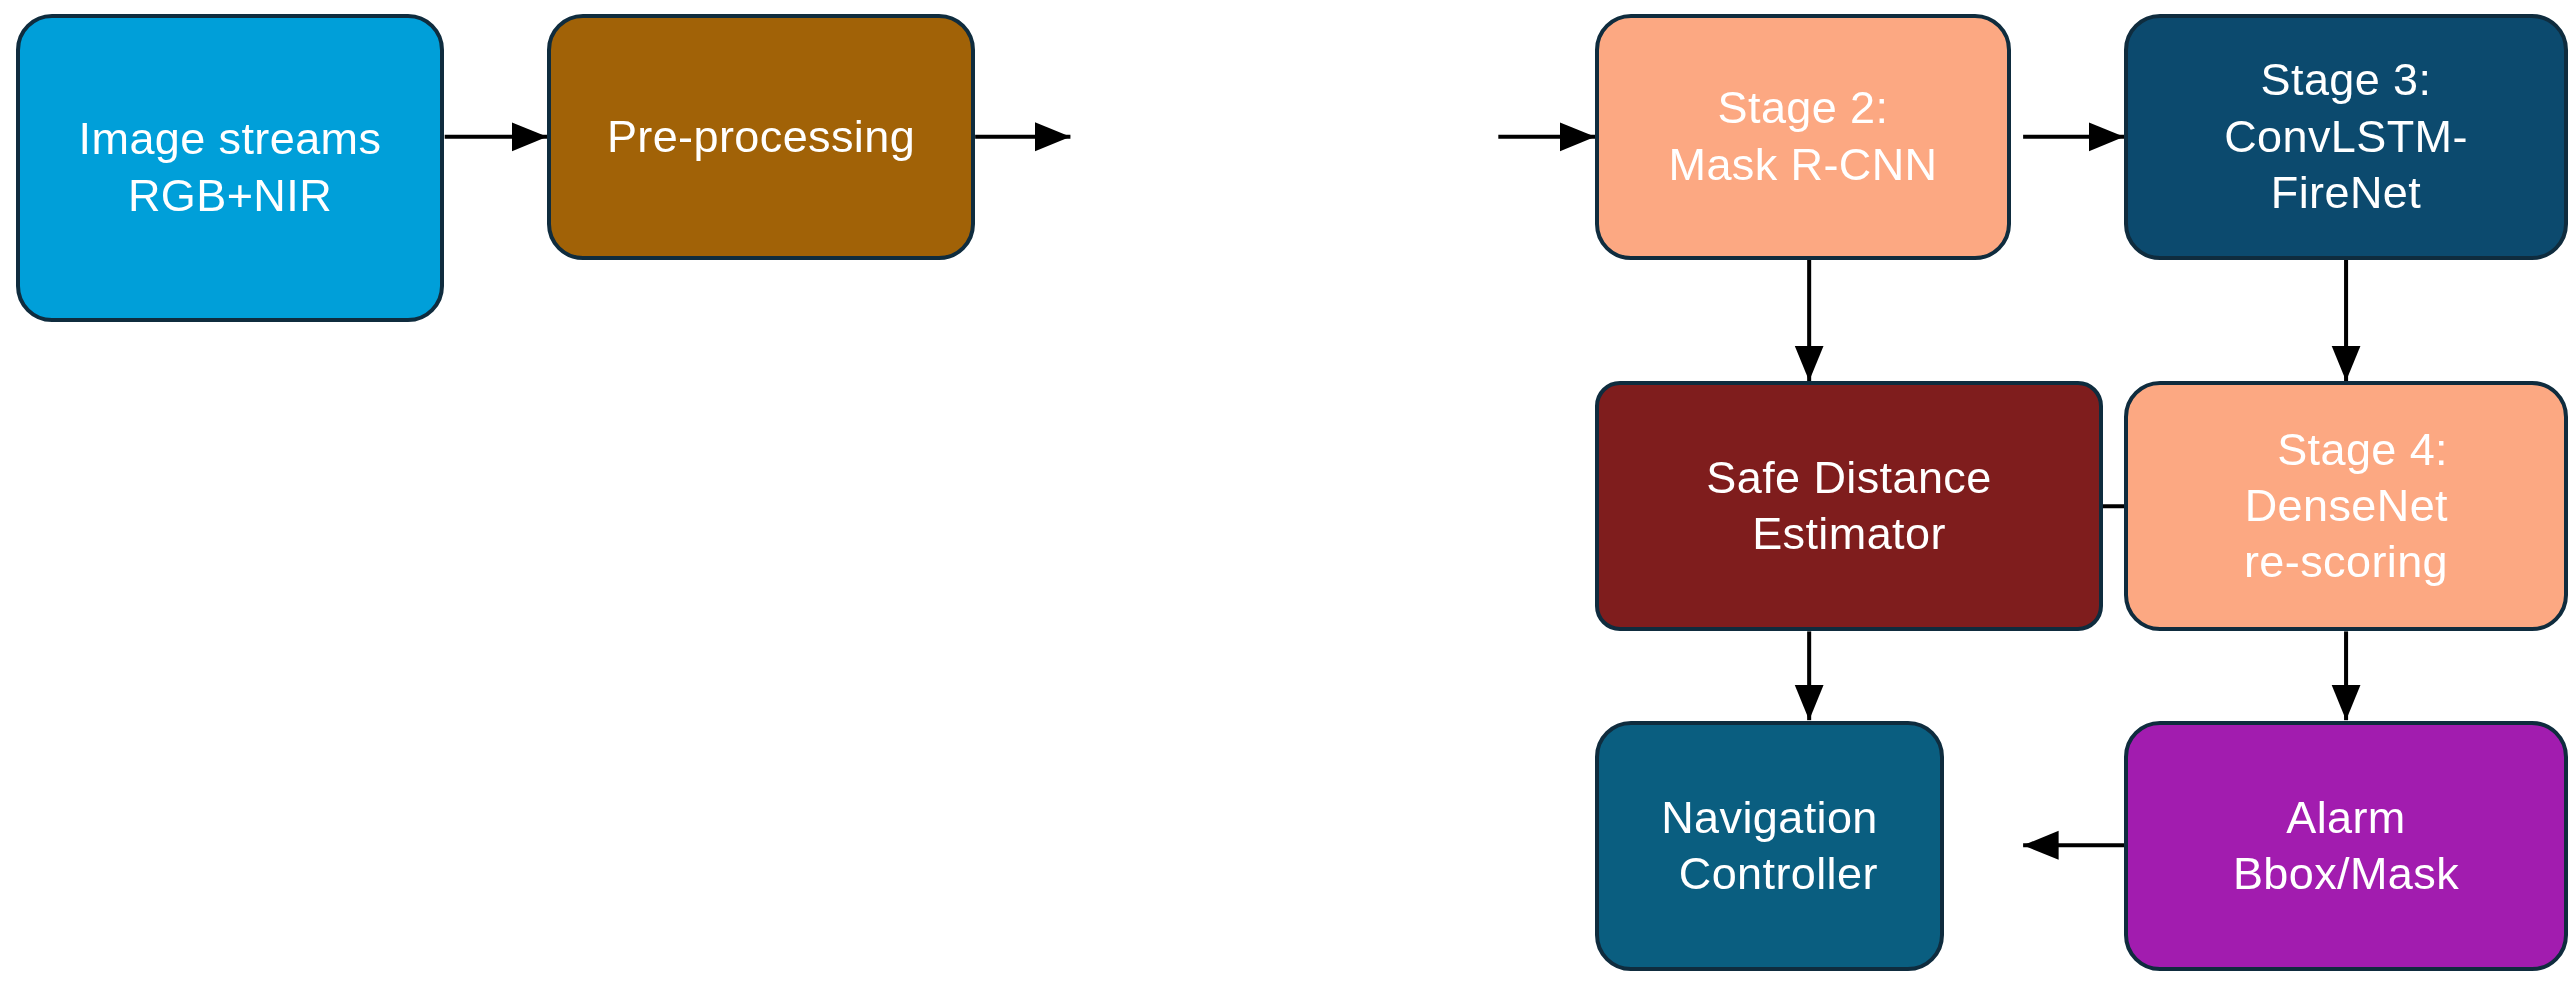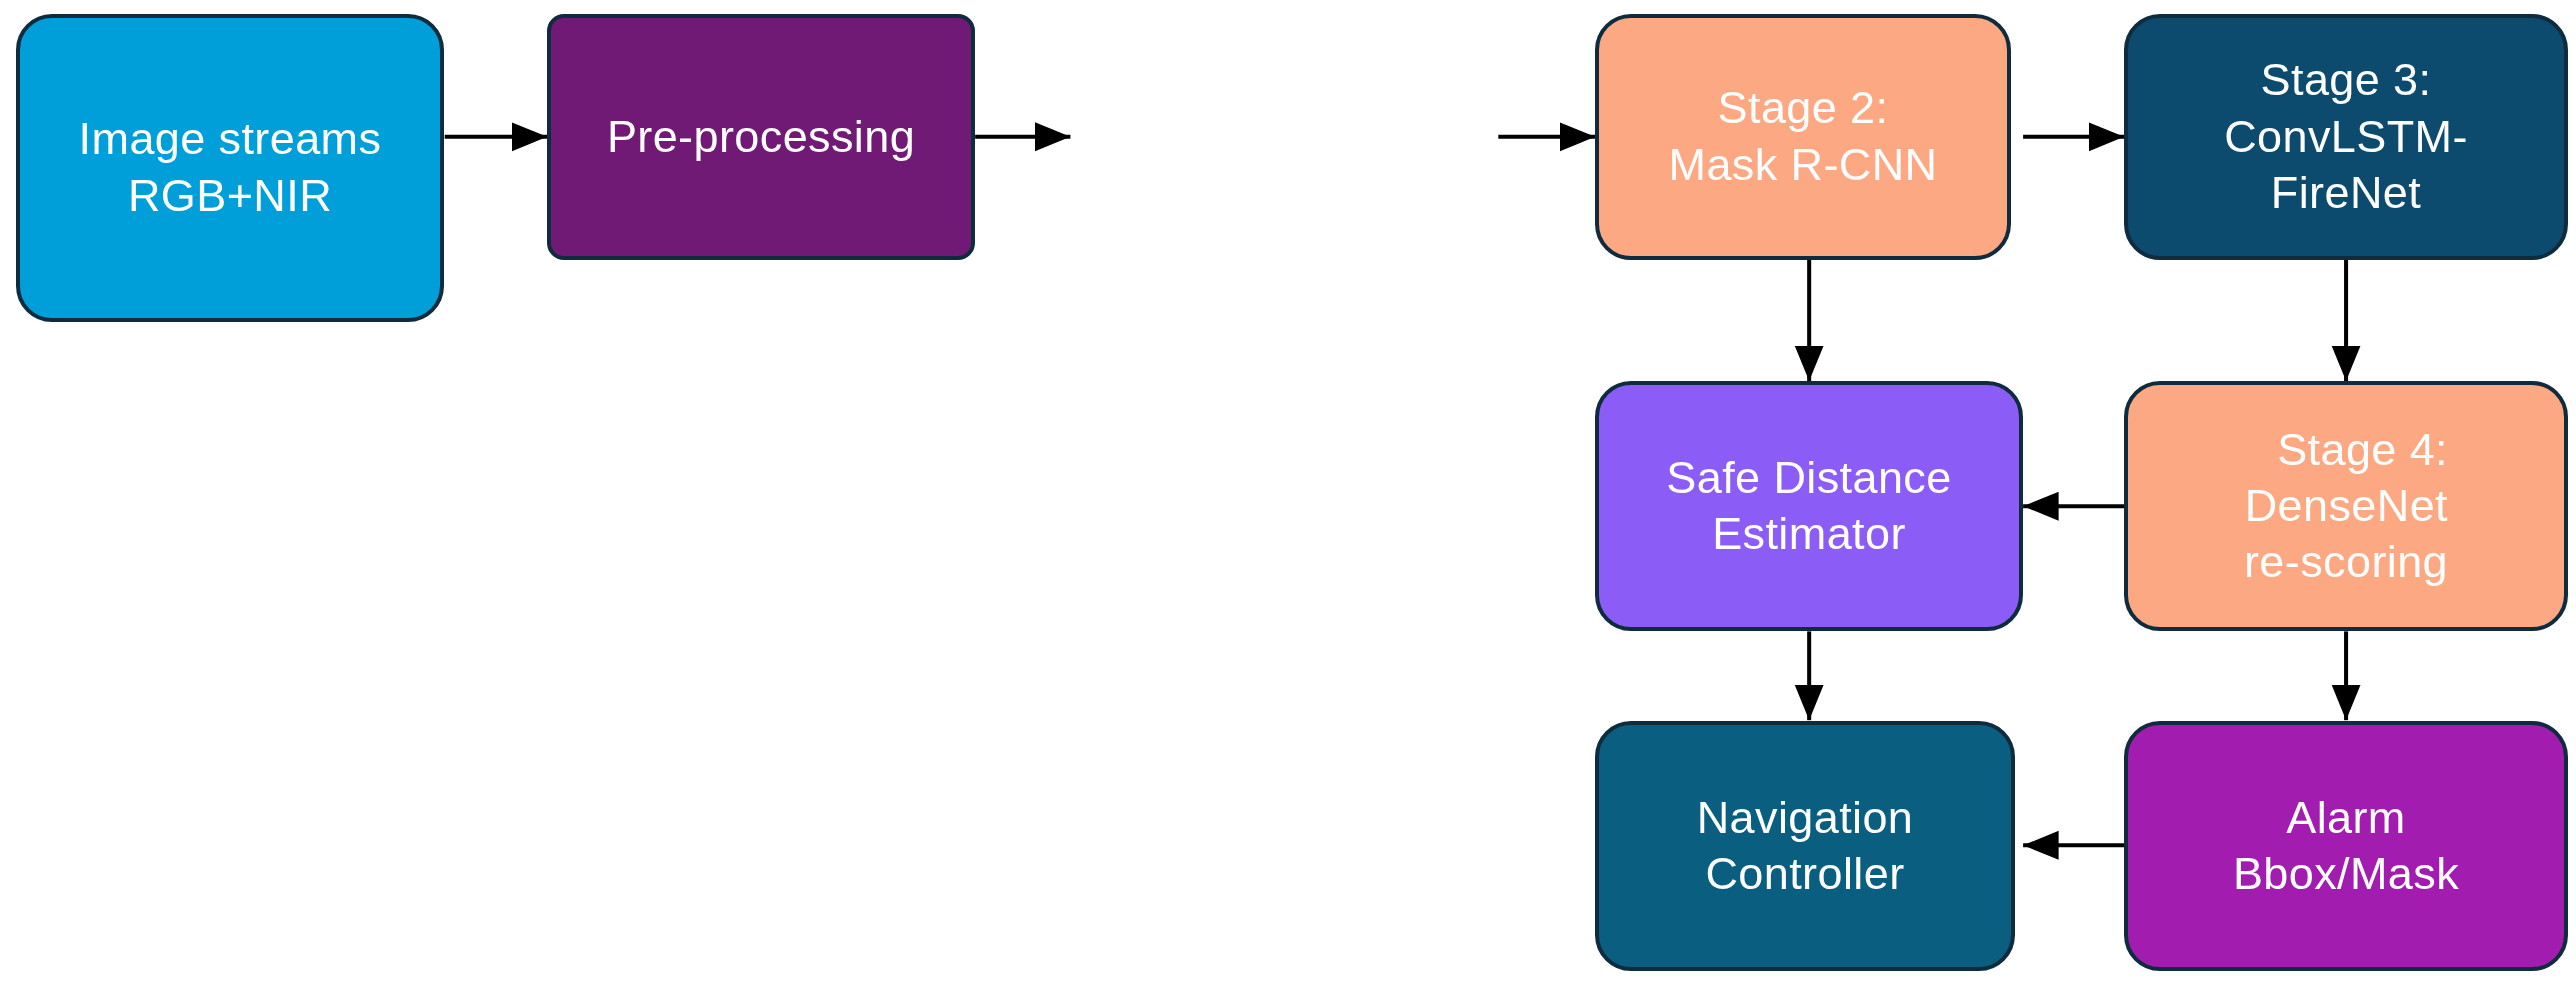"Pre-processing" div.node { background: #701a75 -> #a16207; border-radius: 17px -> none }
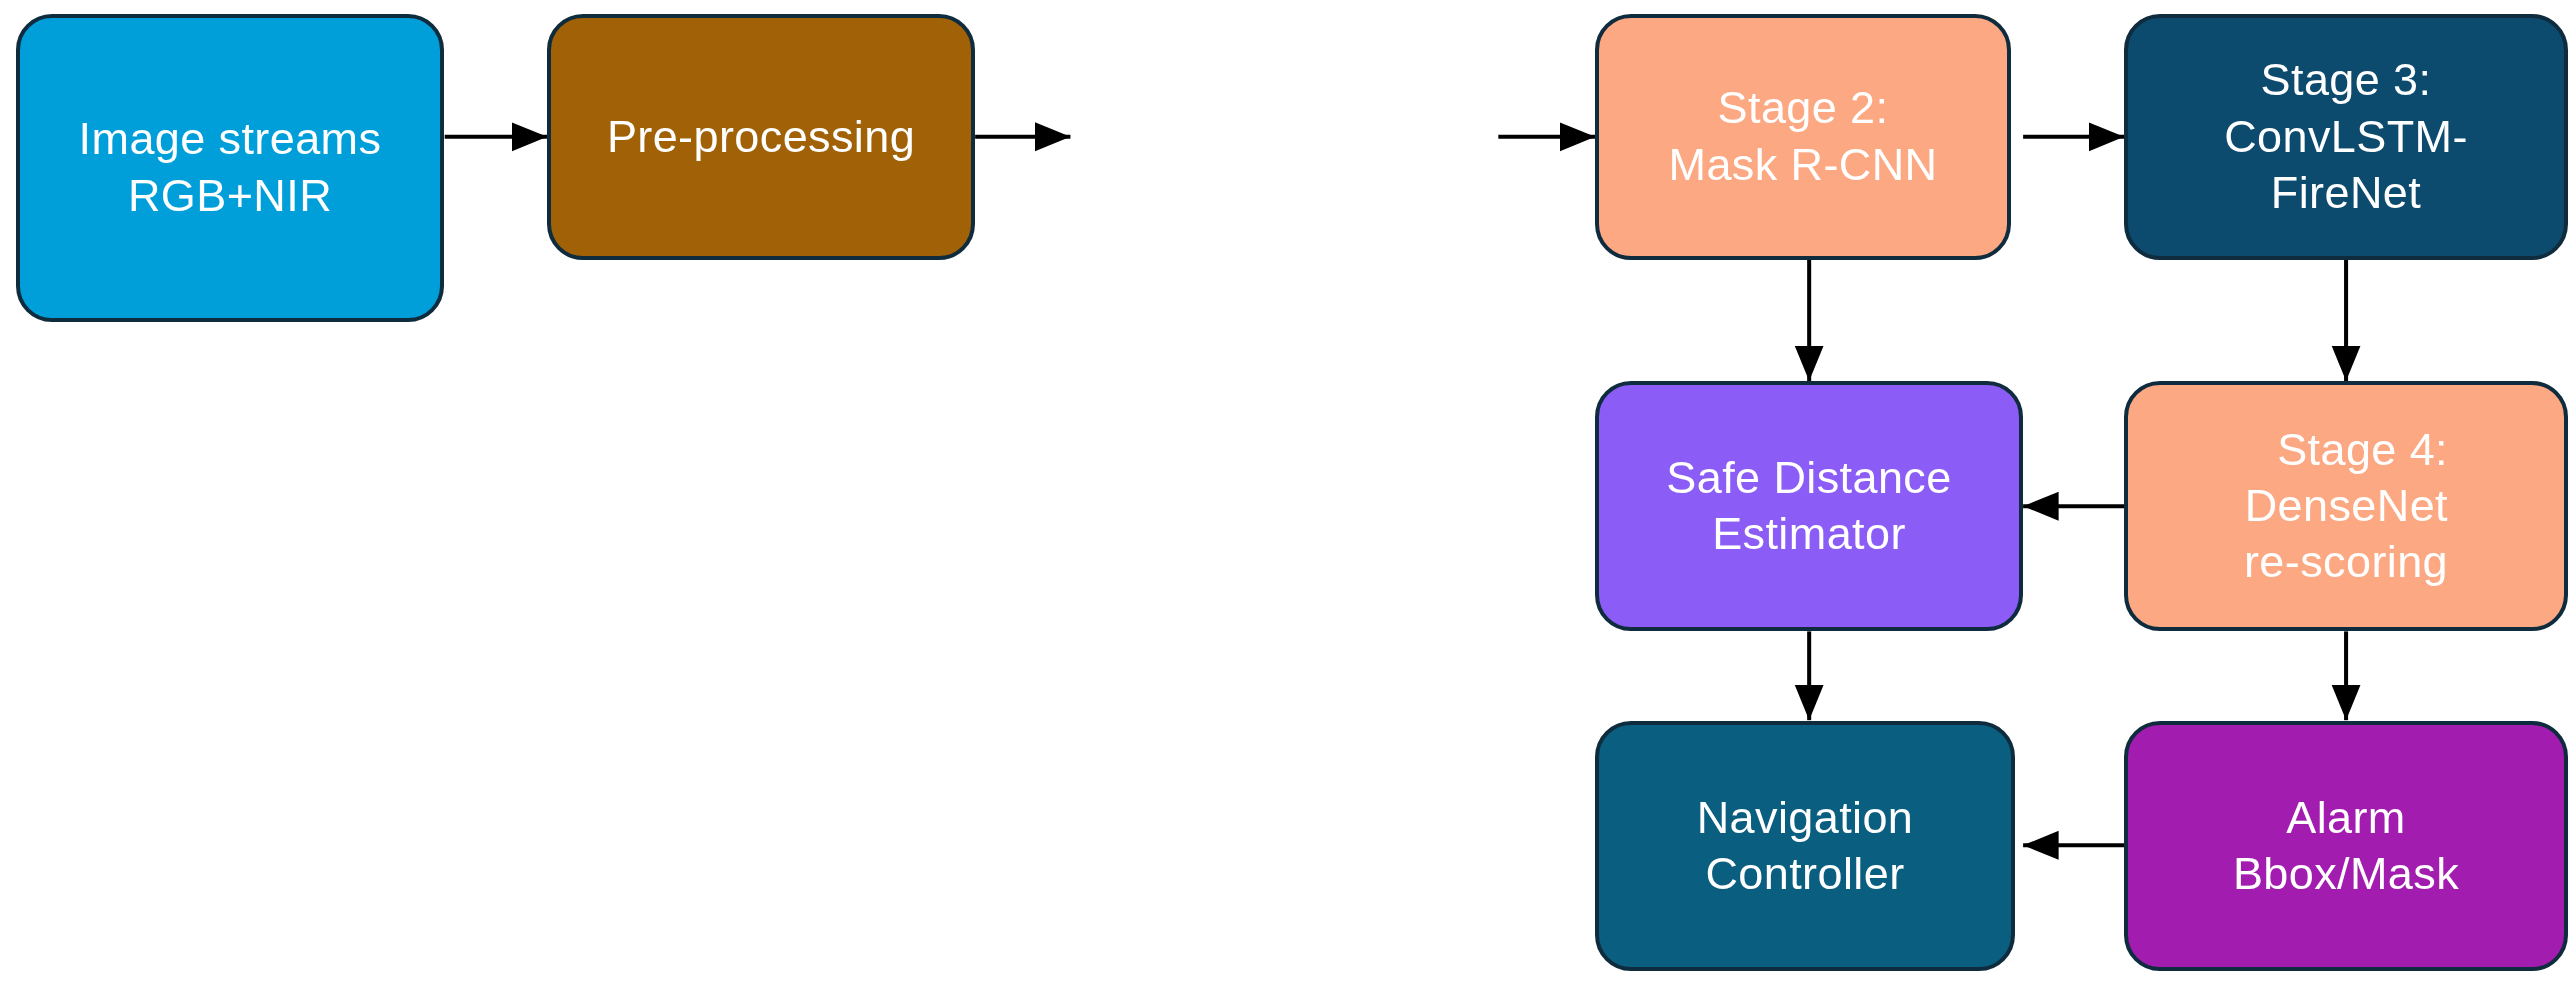"Safe Distance" div.node { background: #8b5cf6 -> #7f1d1d; border-radius: none -> 25px; width: 428px -> 508px }
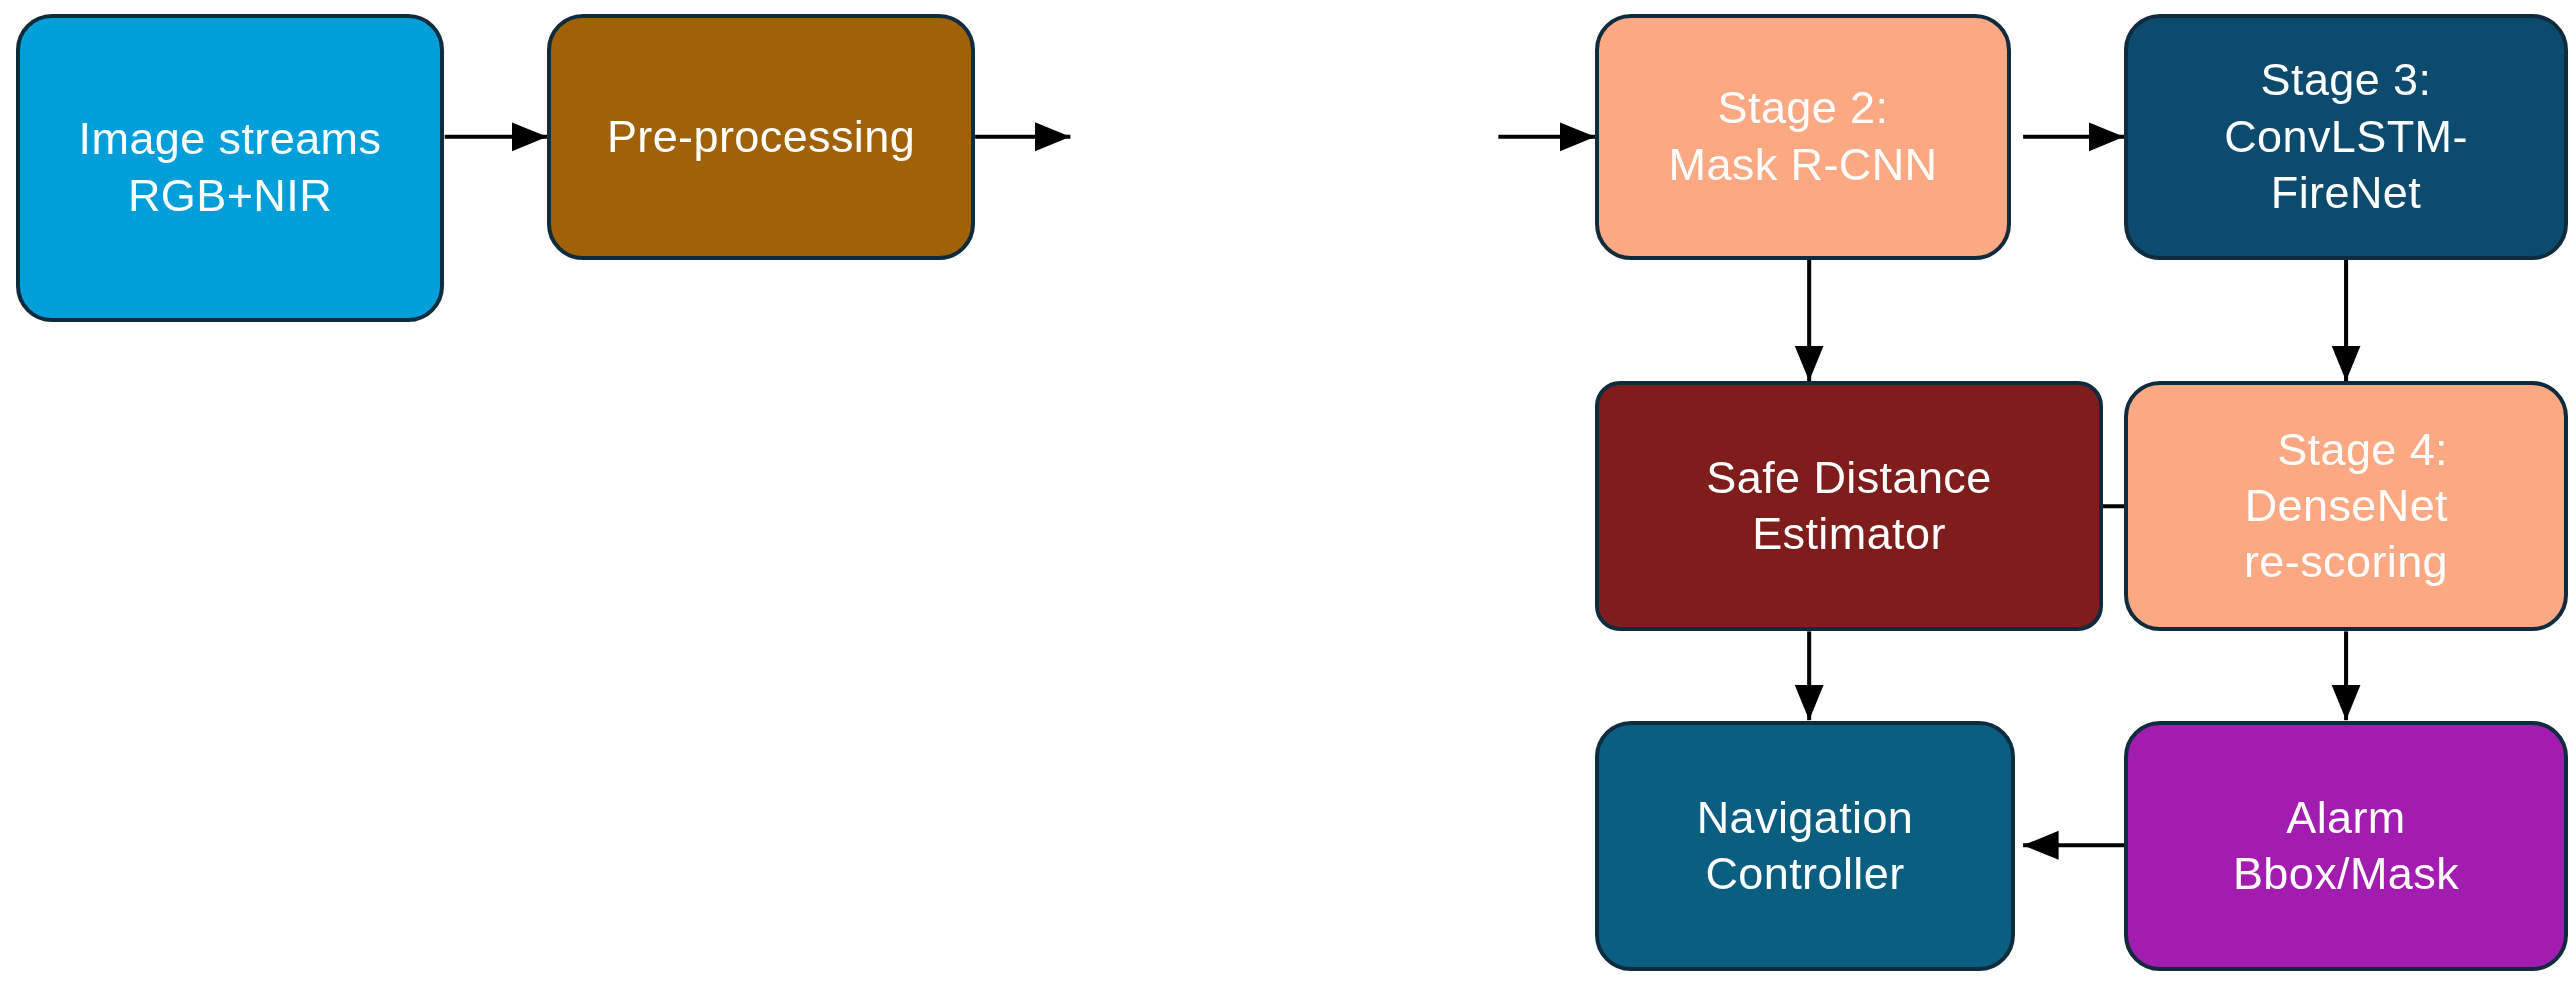"Navigation" div.node { text-align: none -> right; width: 420px -> 349px }
